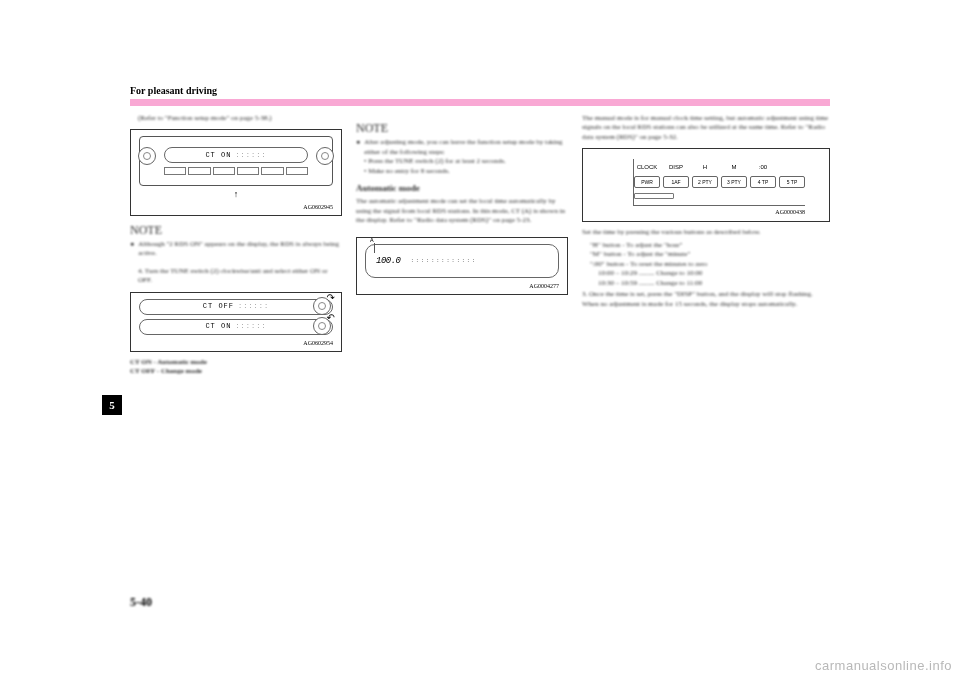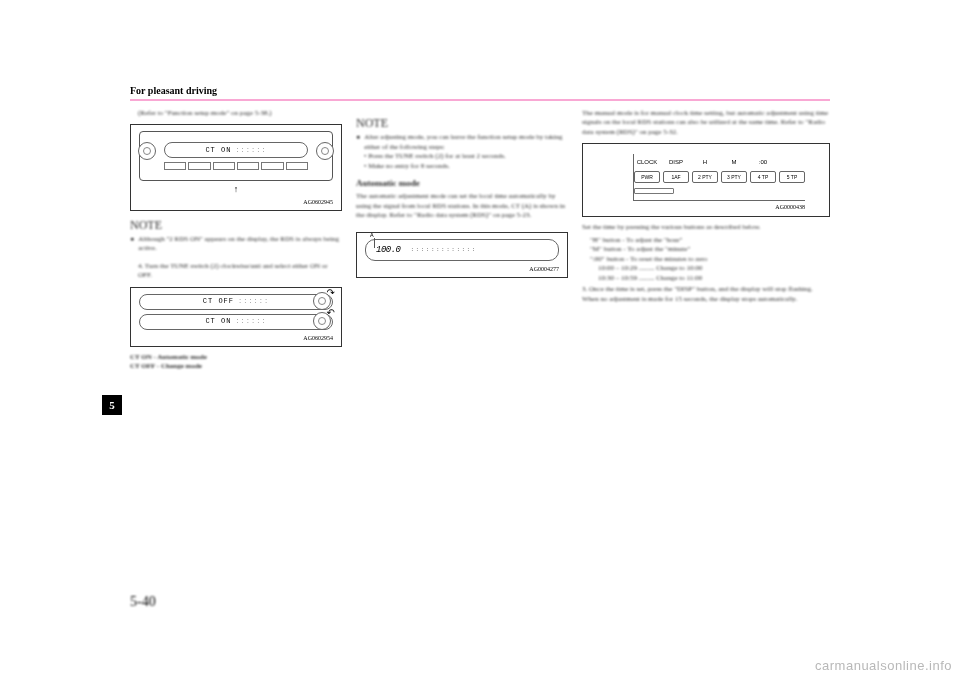"For pleasant driving" .header { border-bottom: 2px solid #f9a8d4 -> 7px solid #f9a8d4 }
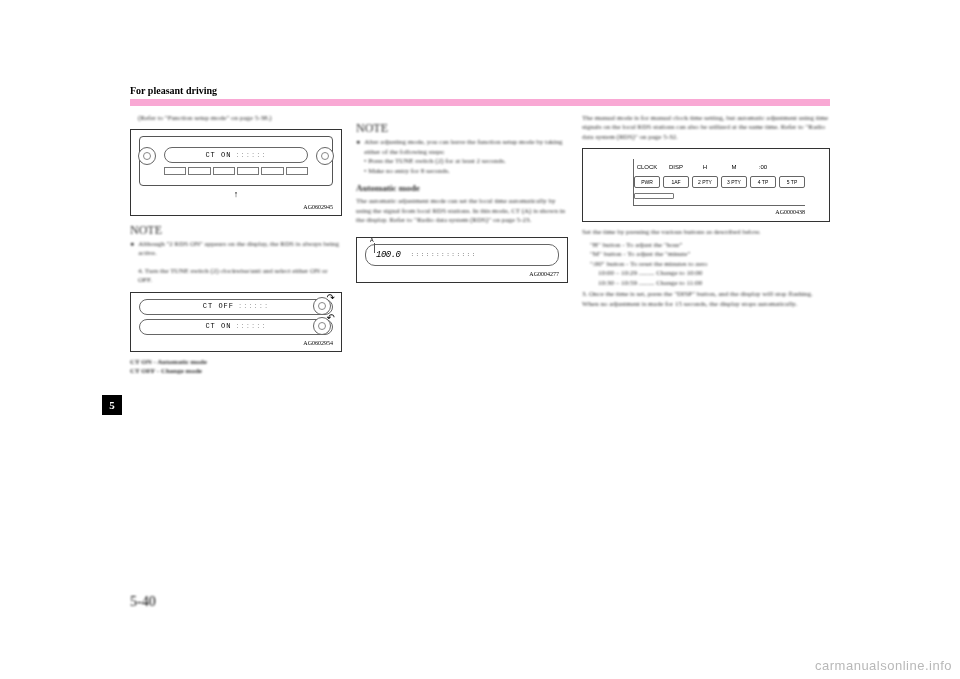"100.0" .fig3 .lcd { height: 22px -> 34px }
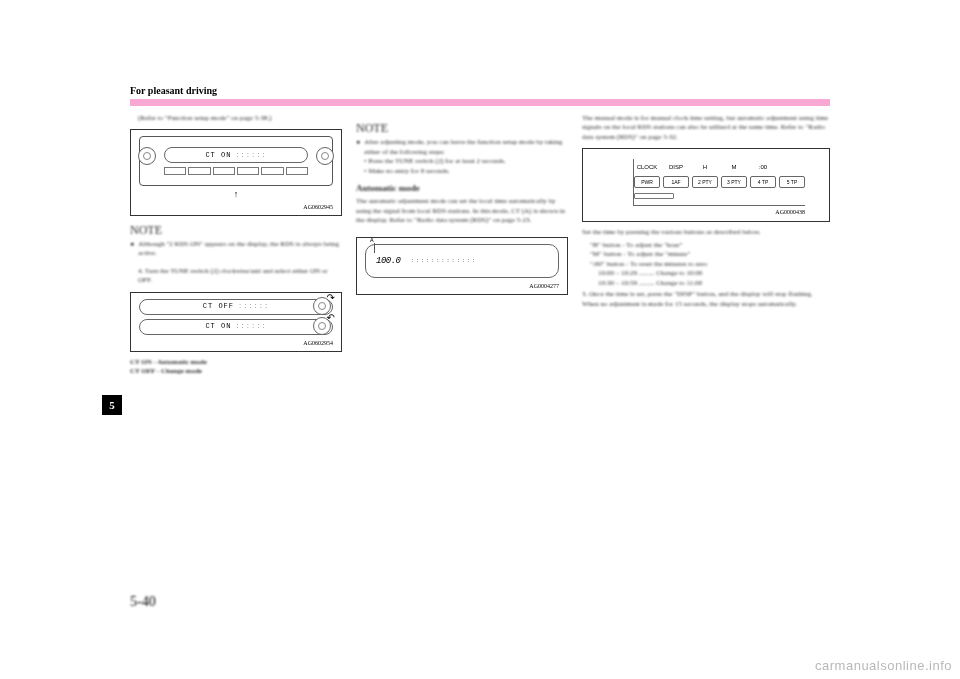"5-40" .pagenum { font-size: 14px -> 12px; font-weight: none -> bold }
